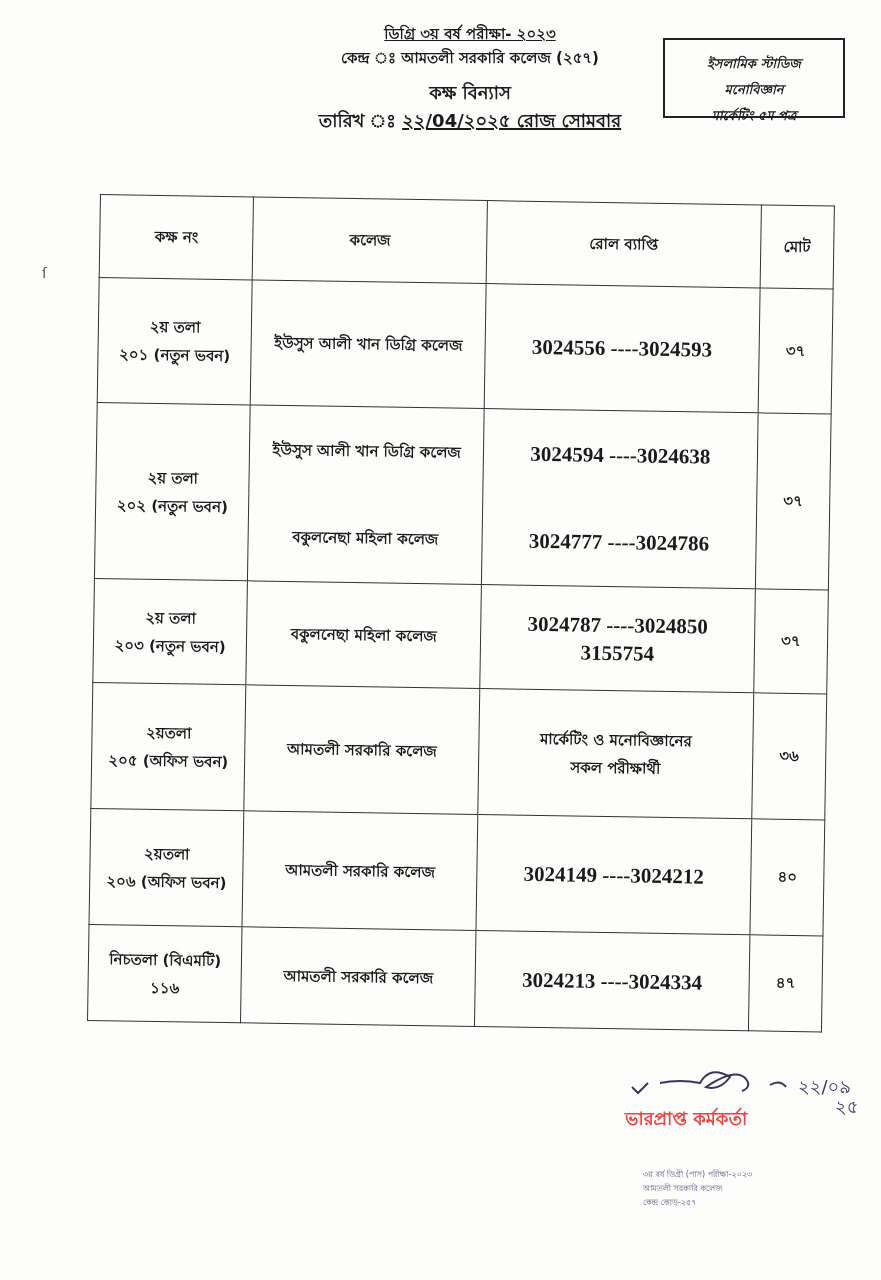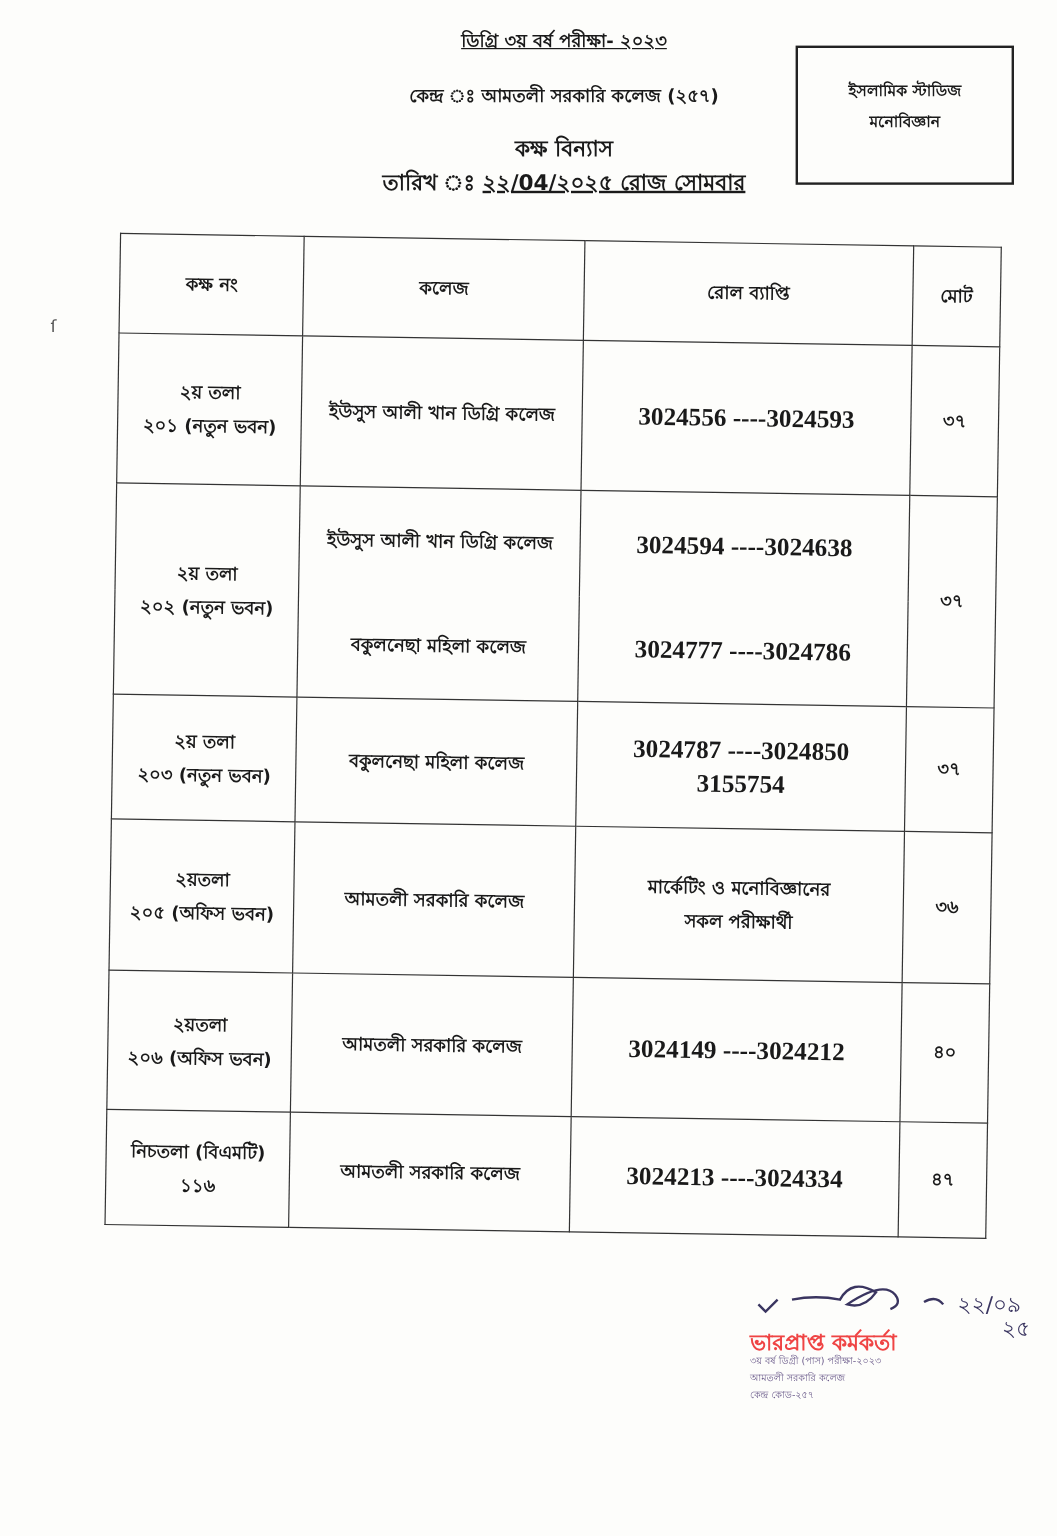"কেন্দ্র ঃ আমতলী সরকারি কলেজ" .header .l2 { margin-top: 22px -> none }
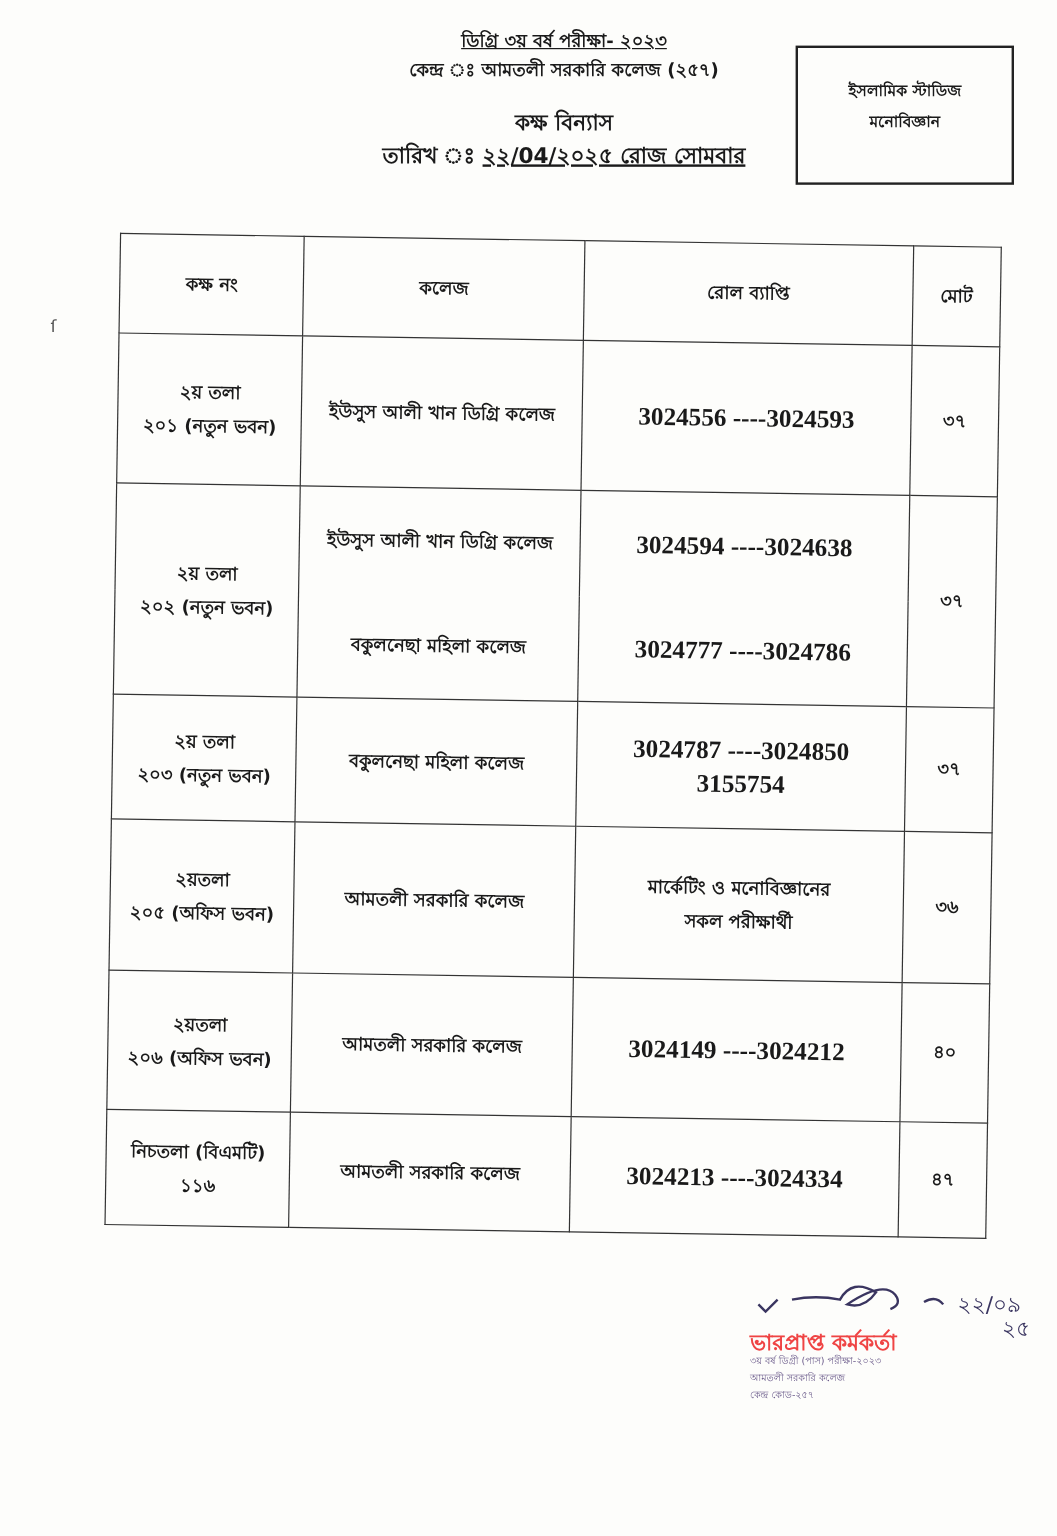"ইসলামিক স্টাডিজ" .subjects { font-style: none -> italic; height: 116px -> 80px; padding-top: 24px -> 11px }
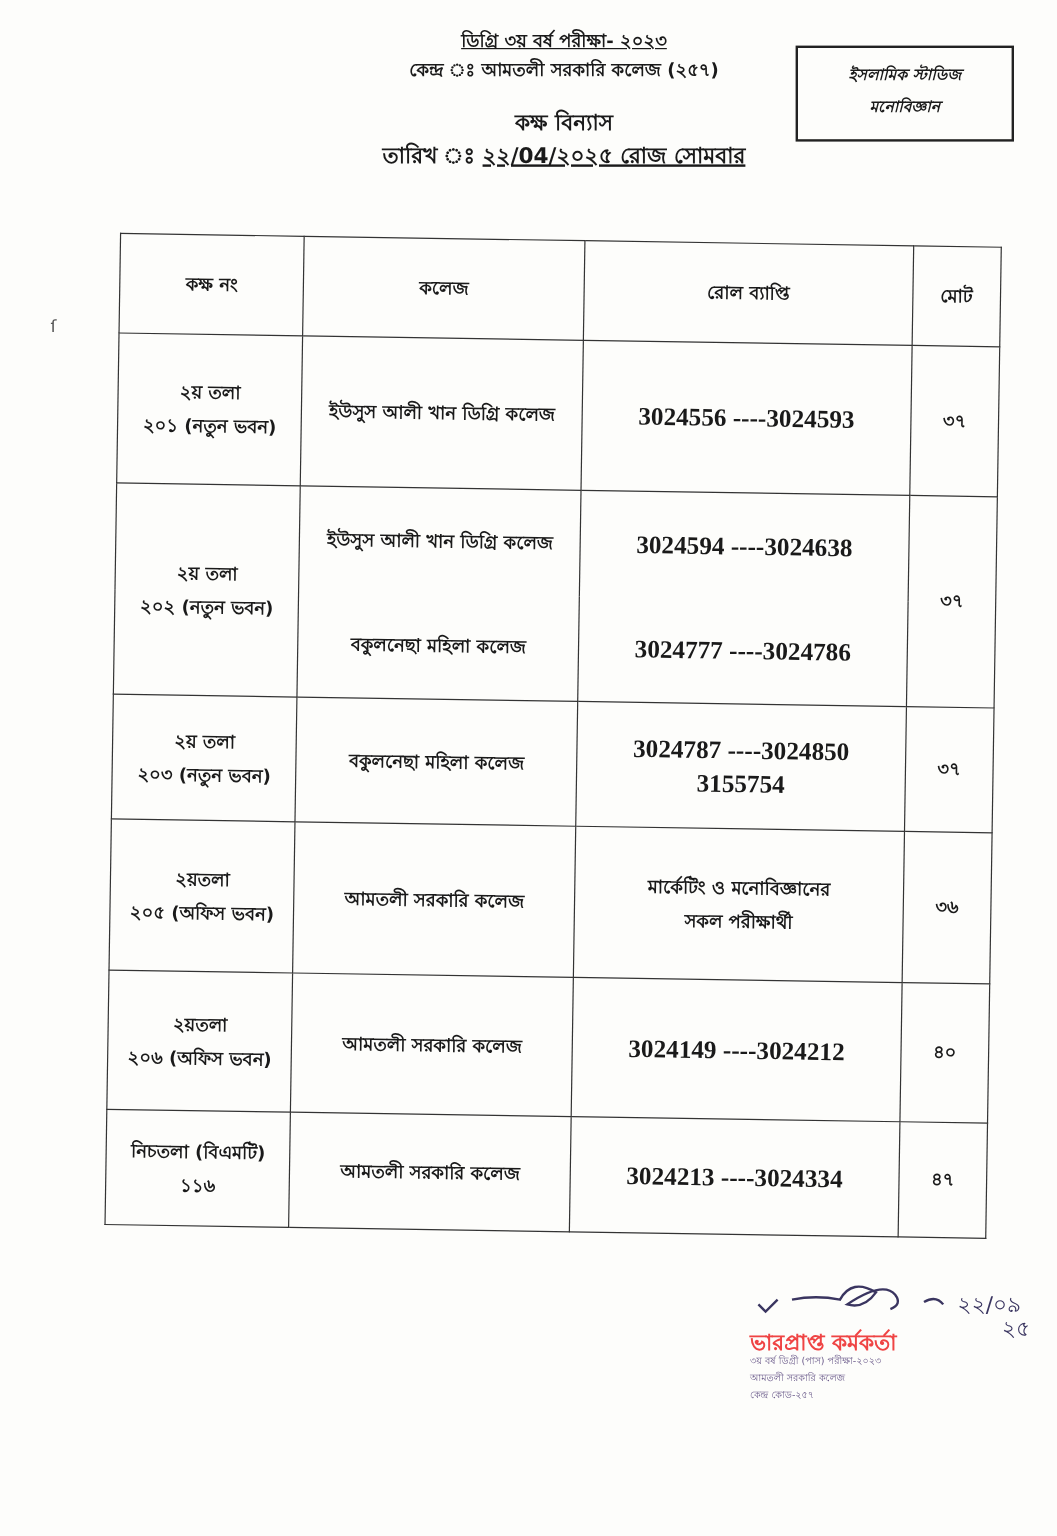"কক্ষ বিন্যাস" .header .l3 { margin-top: 20px -> 10px }
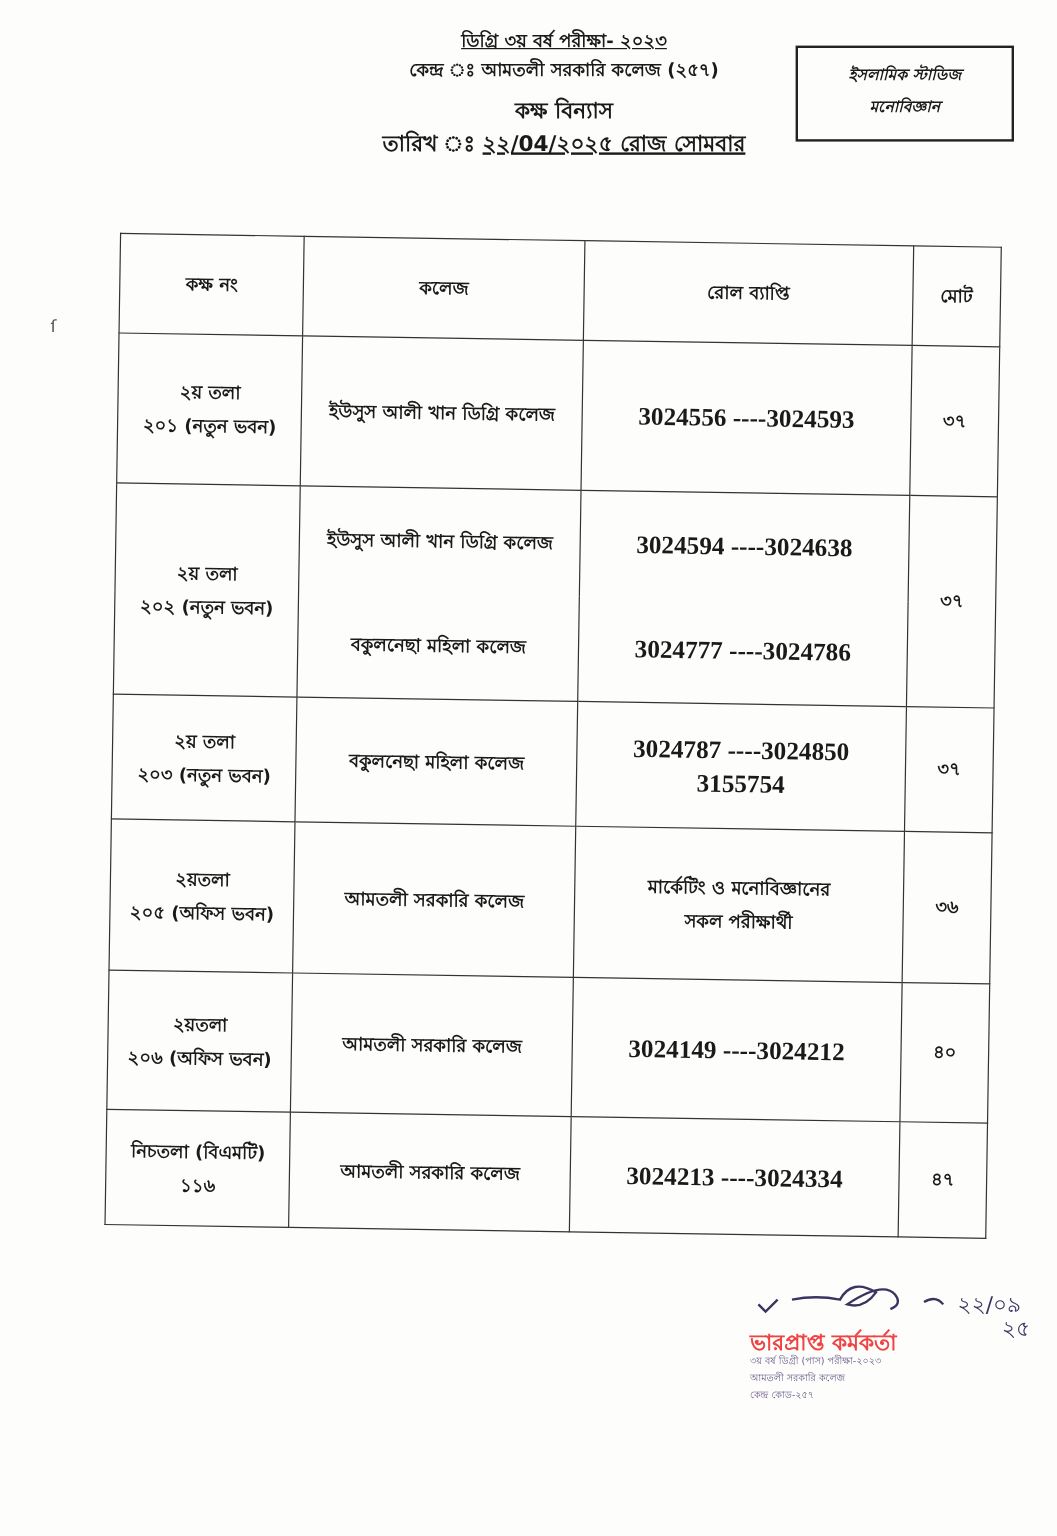"মার্কেটিং ৫ম পত্র" div { html: none -> <div>মার্কেটিং ৫ম পত্র</div> }
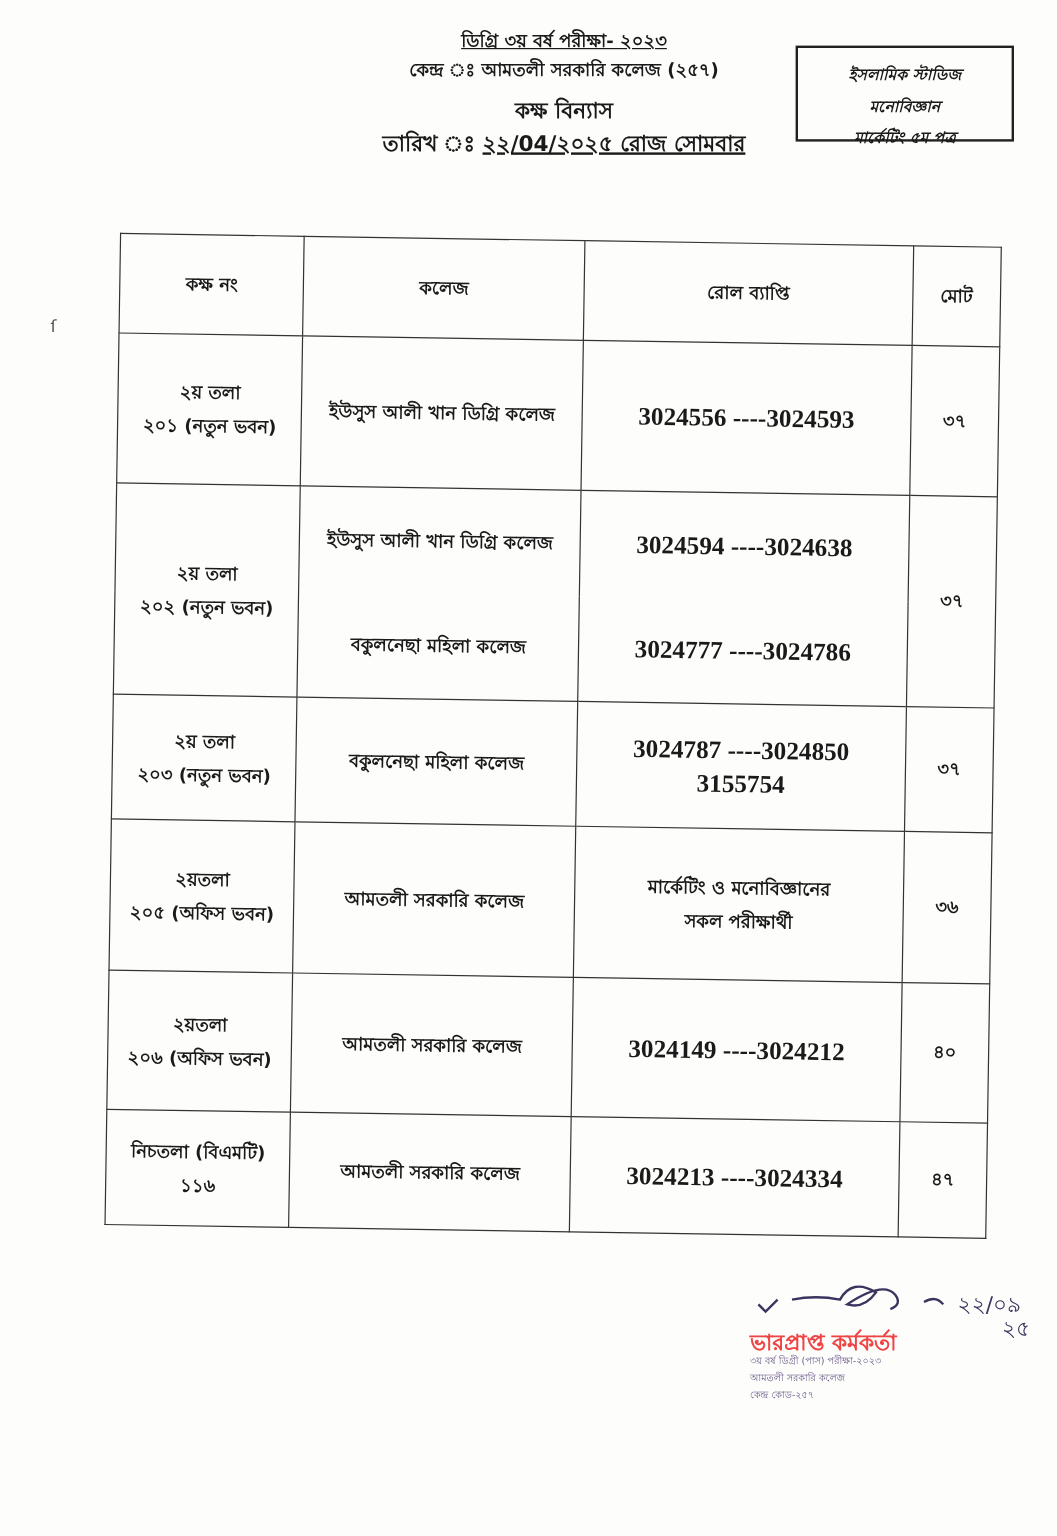"৩য় বর্ষ ডিগ্রী (পাস) পরীক্ষা-২০২৩" .sig .sub { left: 15px -> 33px; margin-top: none -> 40px }
